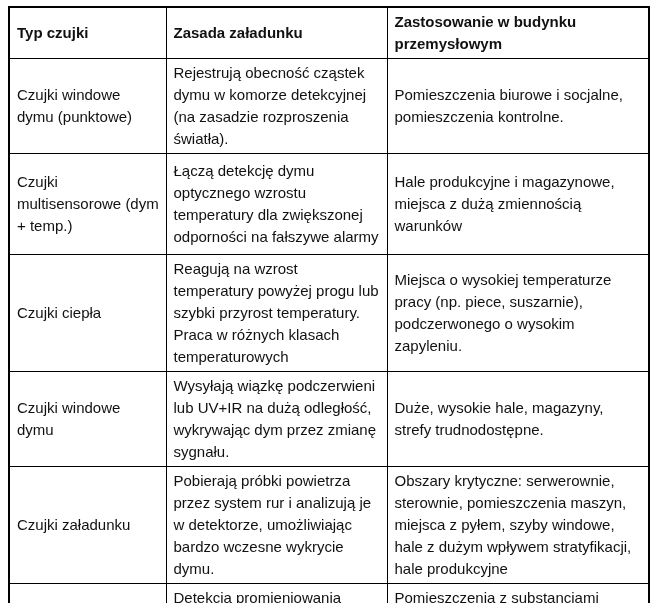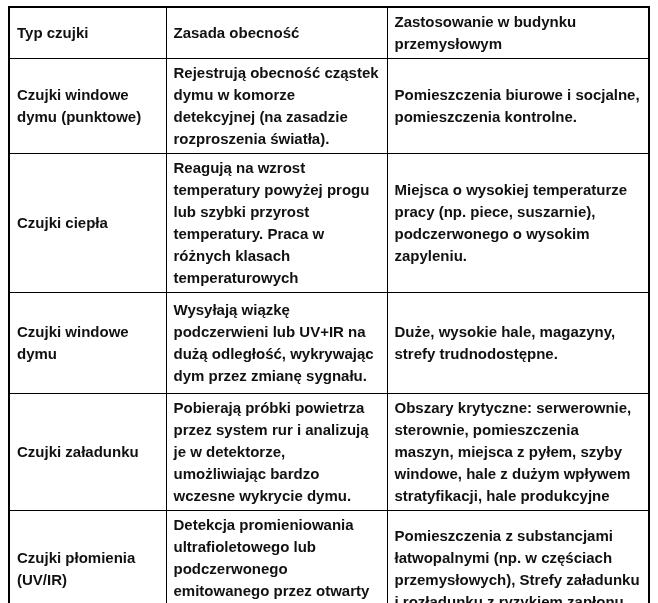"Zasada obecność" th { text: obecność -> załadunku }
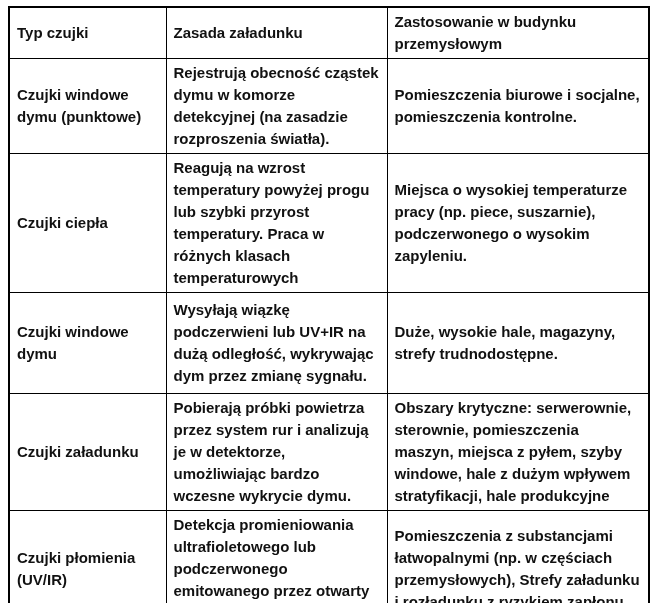"Rejestrują obecność cząstek dymu w" table.detector-table th, table.detector-table td { font-weight: bold -> none }
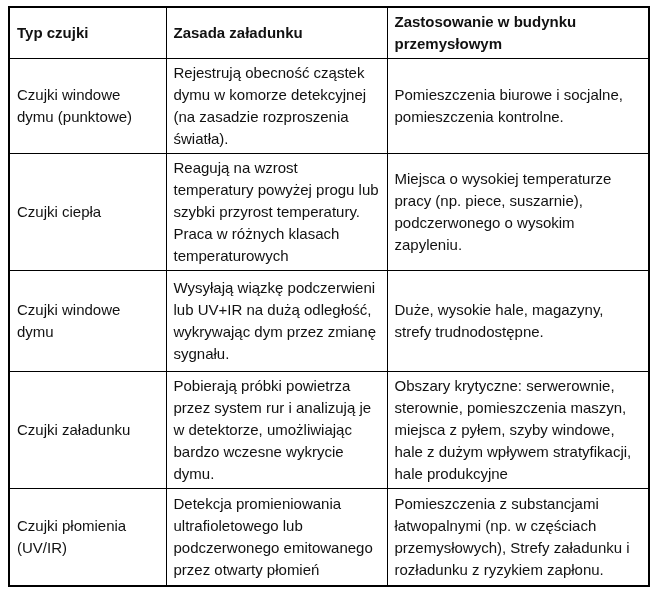"Czujki multisensorowe (dym + temp.)" tr { html: none -> <tr> <td>Czujki multisensorowe (dym + temp.)</td> <td>Łączą detekcję dymu optycznego wzrostu temperatury dla zwiększonej odporności na fałszywe alarmy</td> <td>Hale produkcyjne i magazynowe, miejsca z dużą zmiennością warunków</td> </tr> }
